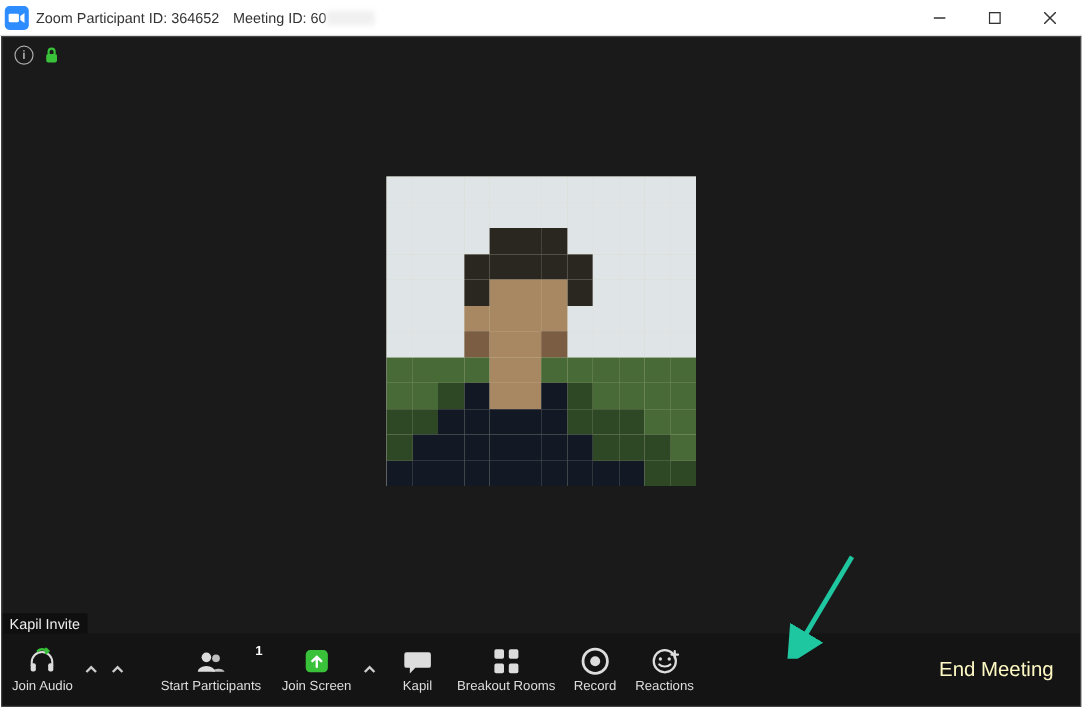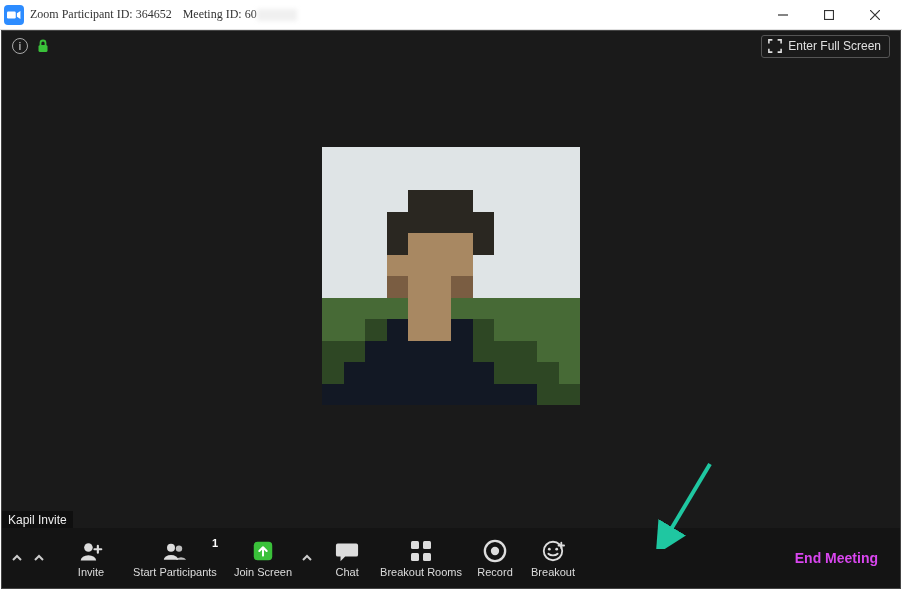"Zoom Participant ID: 364652 Meeting" .titlebar .title-text { font-family: Liberation Serif, serif -> none }
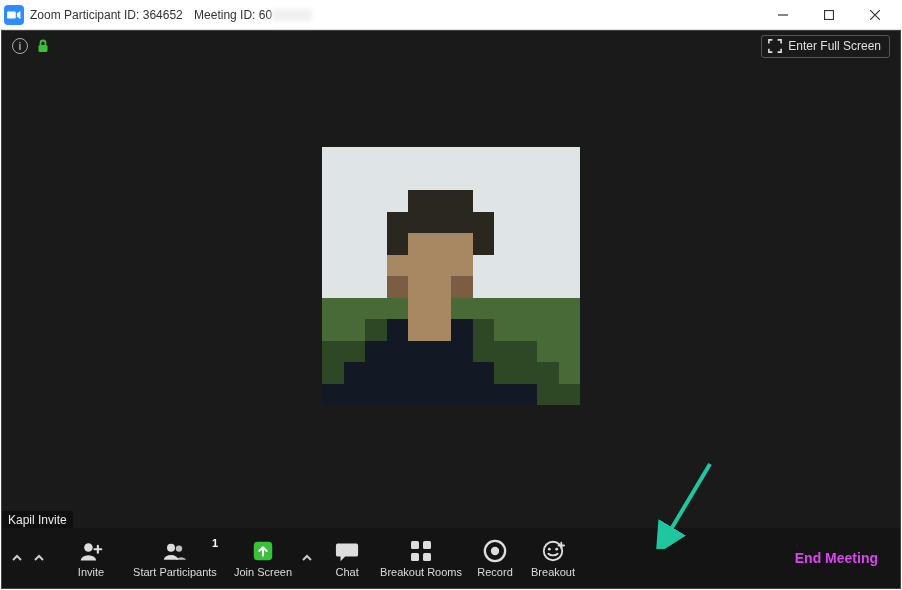"Enter Full Screen" div.fullscreen-btn { html: <div> <svg> <path></path> </svg> <span>Enter Full Screen</span> </div> -> none }
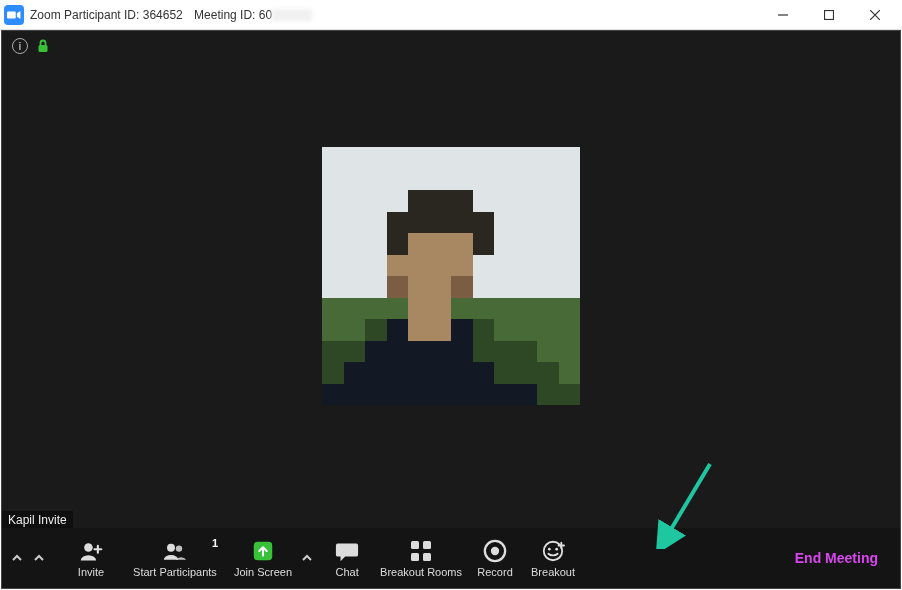"End Meeting" .end-btn { color: #d946ef -> #fef9c3; font-size: 14px -> 17px; font-weight: bold -> normal }
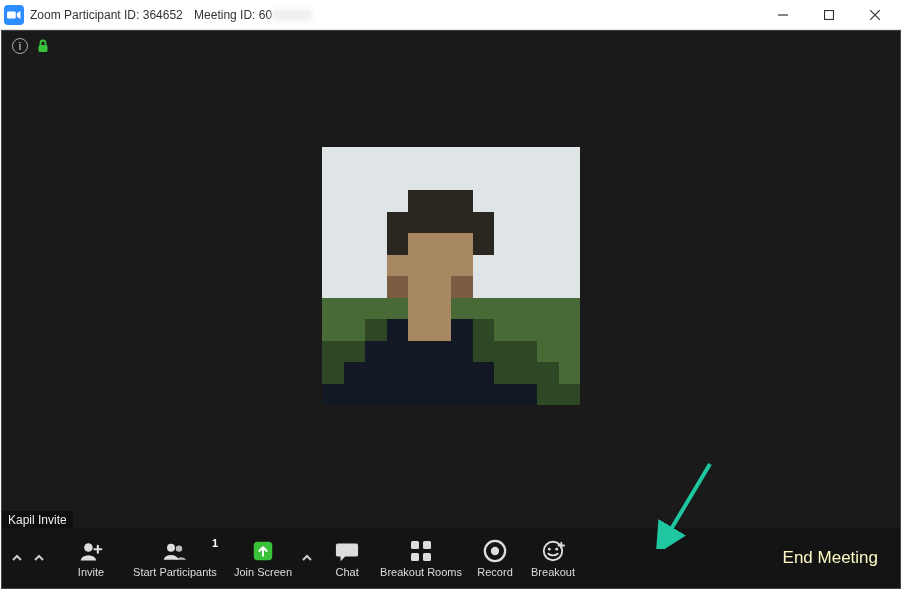"Join Audio" div.tb-item { html: none -> <div> <div> <svg> <path></path> <rect></rect> <rect></rect> <path></path> <path></path> </svg> </div> <span>Join Audio</span> </div> }
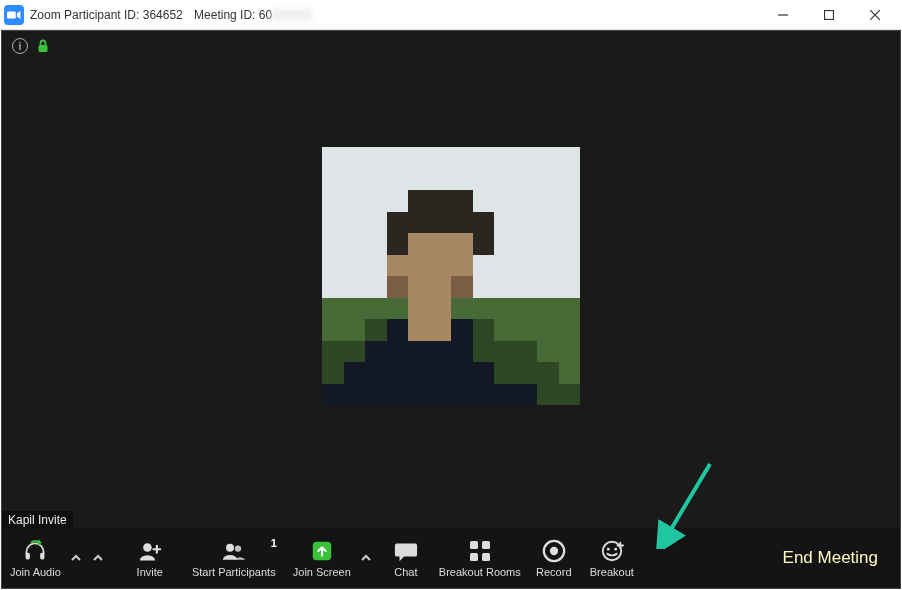"Invite" div.tb-item { html: <div> <div> <svg> <circle></circle> <path></path> <path></path> </svg> </div> <span>Invite</span> </div> -> none }
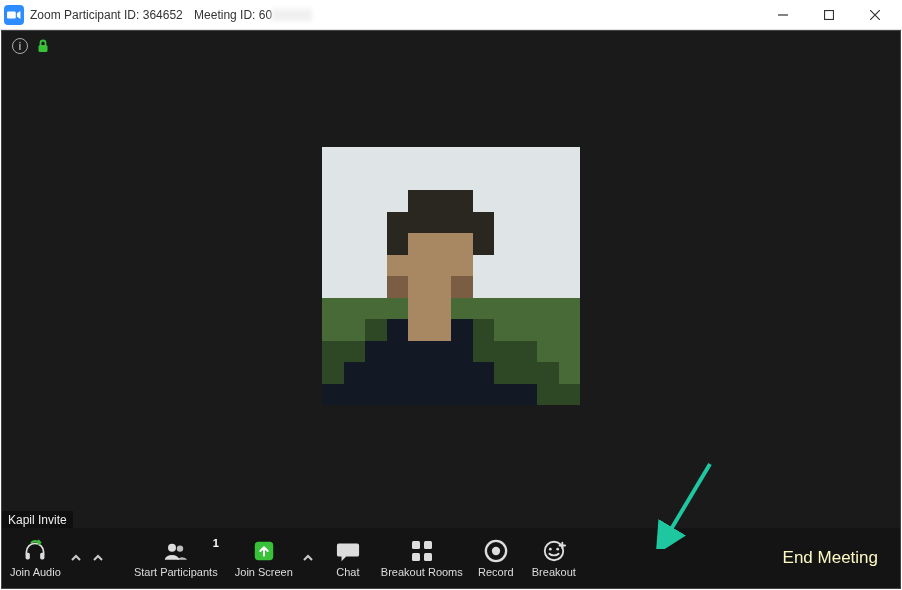"Chat" span.lbl { text: Chat -> Kapil }
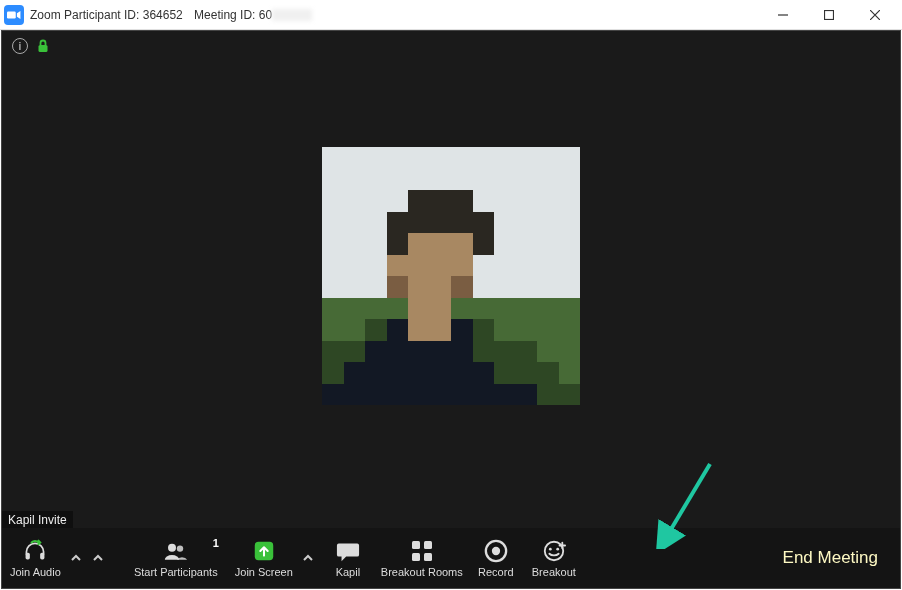"Breakout" span.lbl { text: Breakout -> Reactions }
